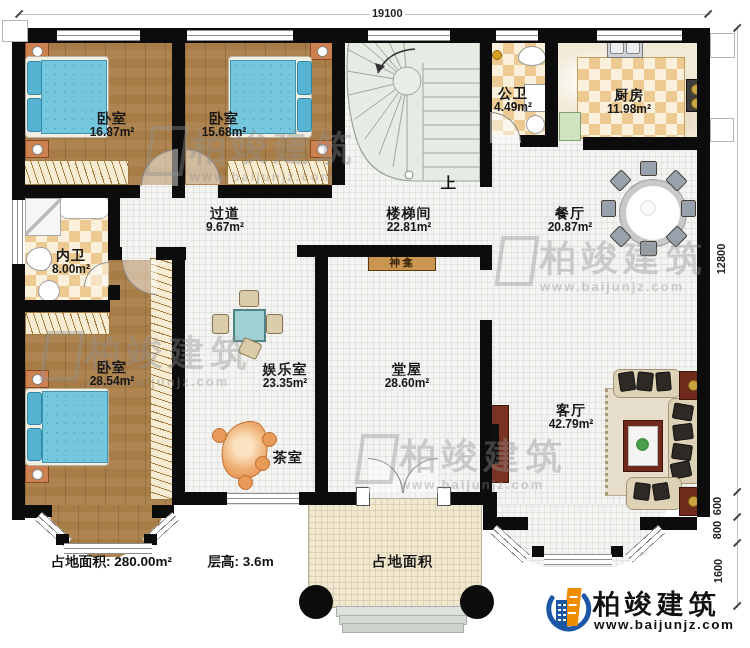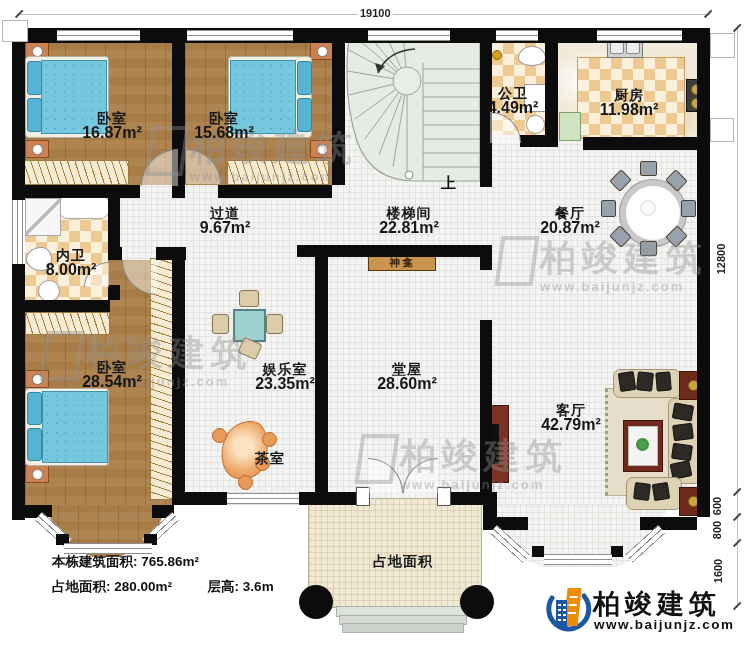"19100" div.dim { left: 358px -> 370px }
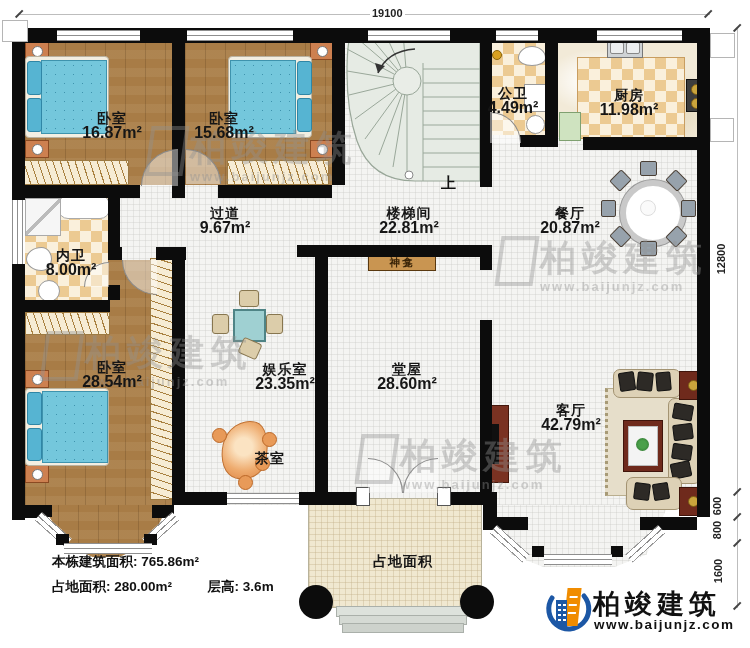"4.49m²" .rl .ar { font-size: 16px -> 12px }
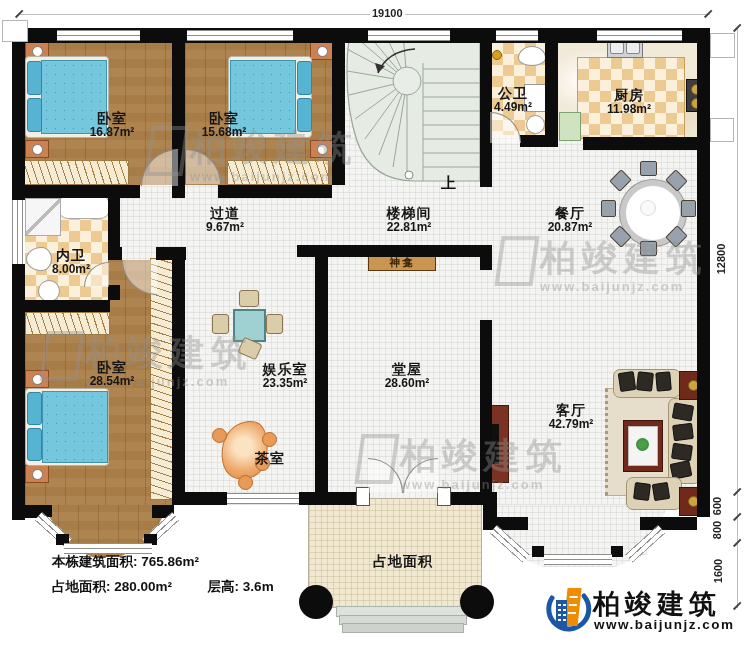"茶室" div.rl { font-family: none -> Liberation Mono, monospace; left: 270px -> 288px }
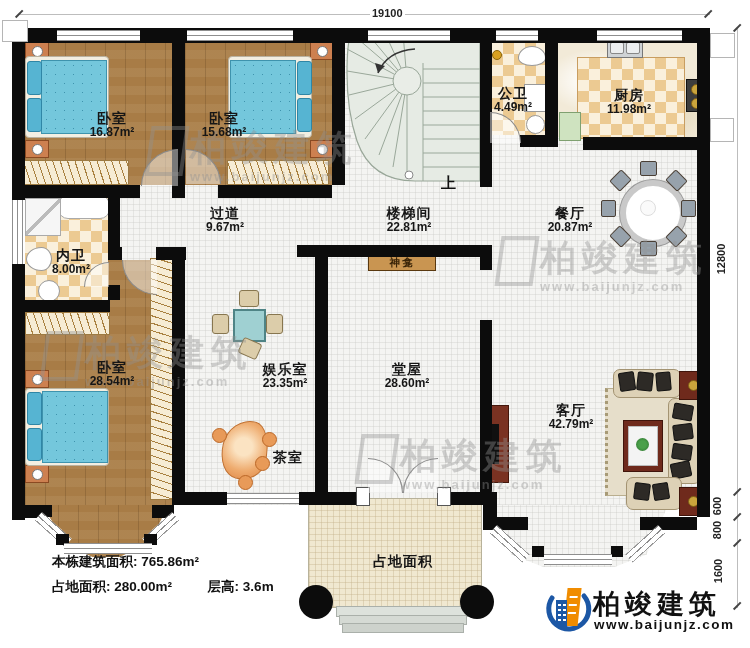"本栋建筑面积: 765.86m²" div.statrow { html: <div> <span>本栋建筑面积:</span> <span>765.86m²</span> </div> -> none }
